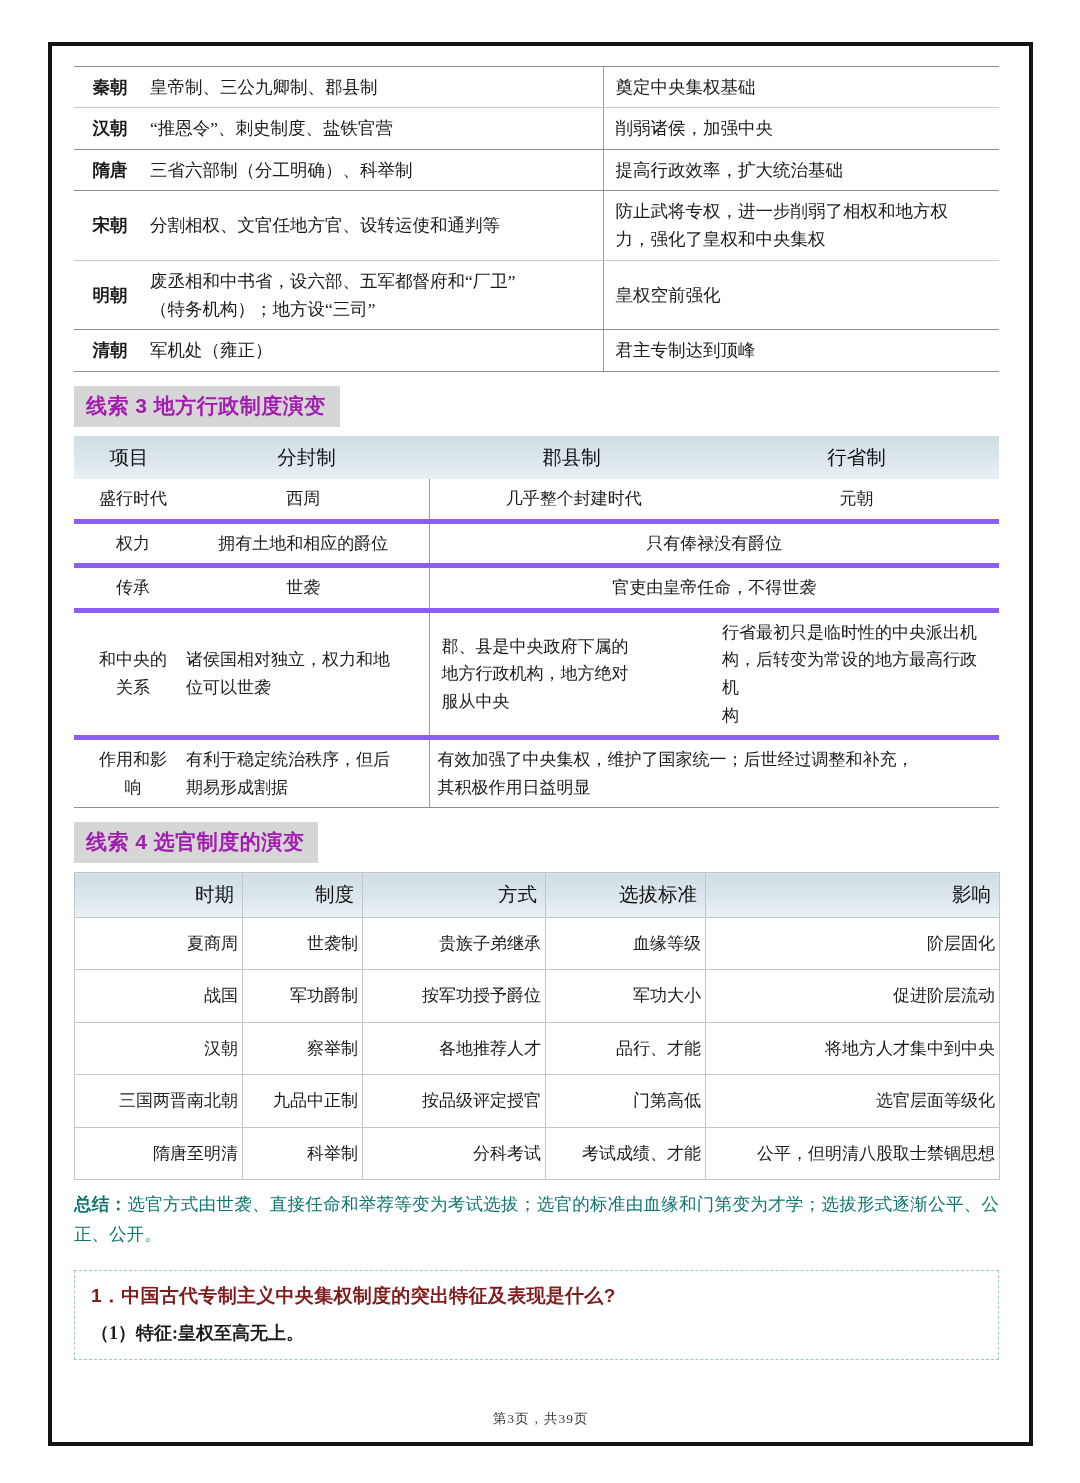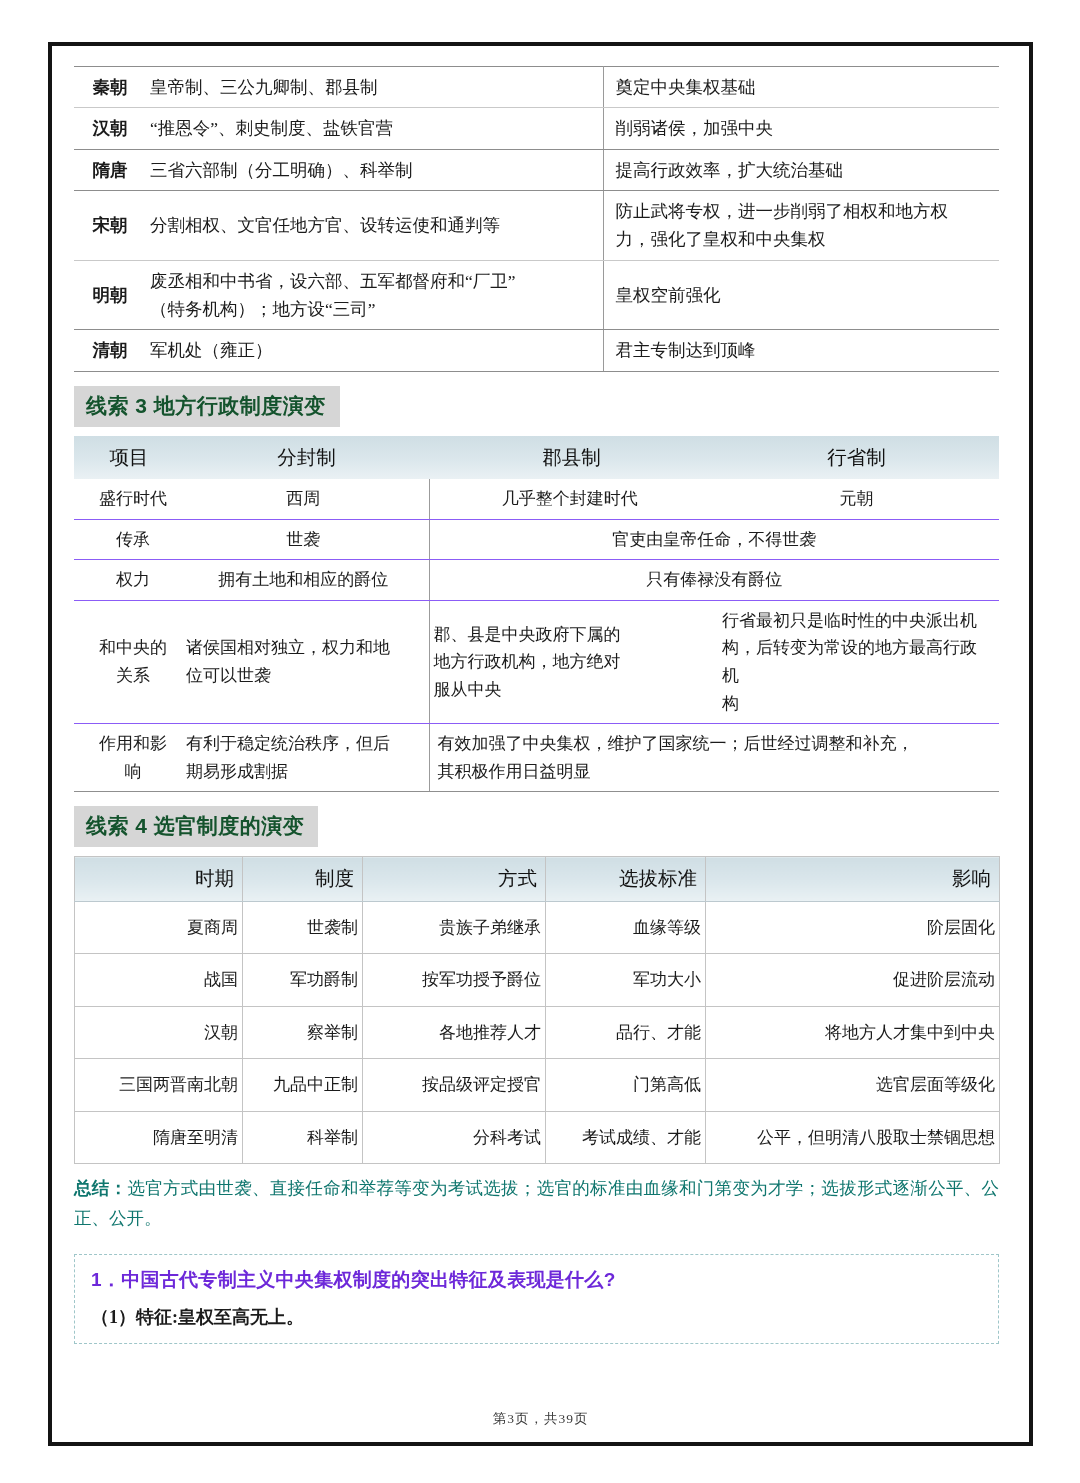"线索 3 地方行政制度演变" .clue-badge { color: #14532d -> #a21caf }
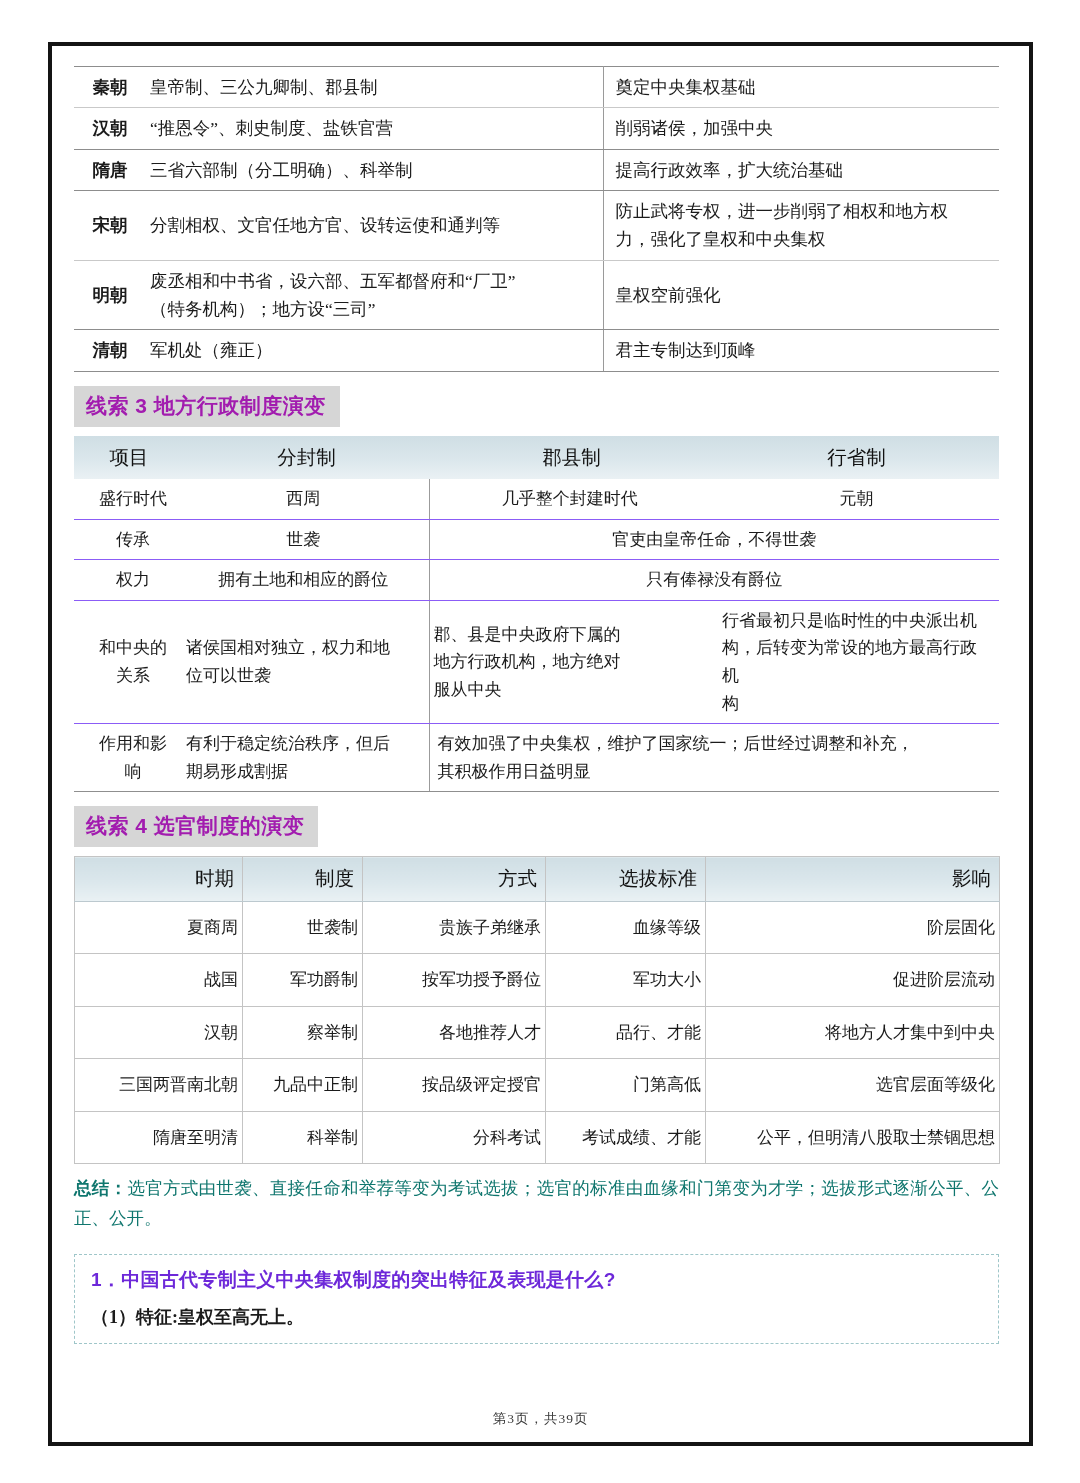"盛行时代" #tbl-local td { border-bottom: 1px solid #8b5cf6 -> 5px solid #8b5cf6 }
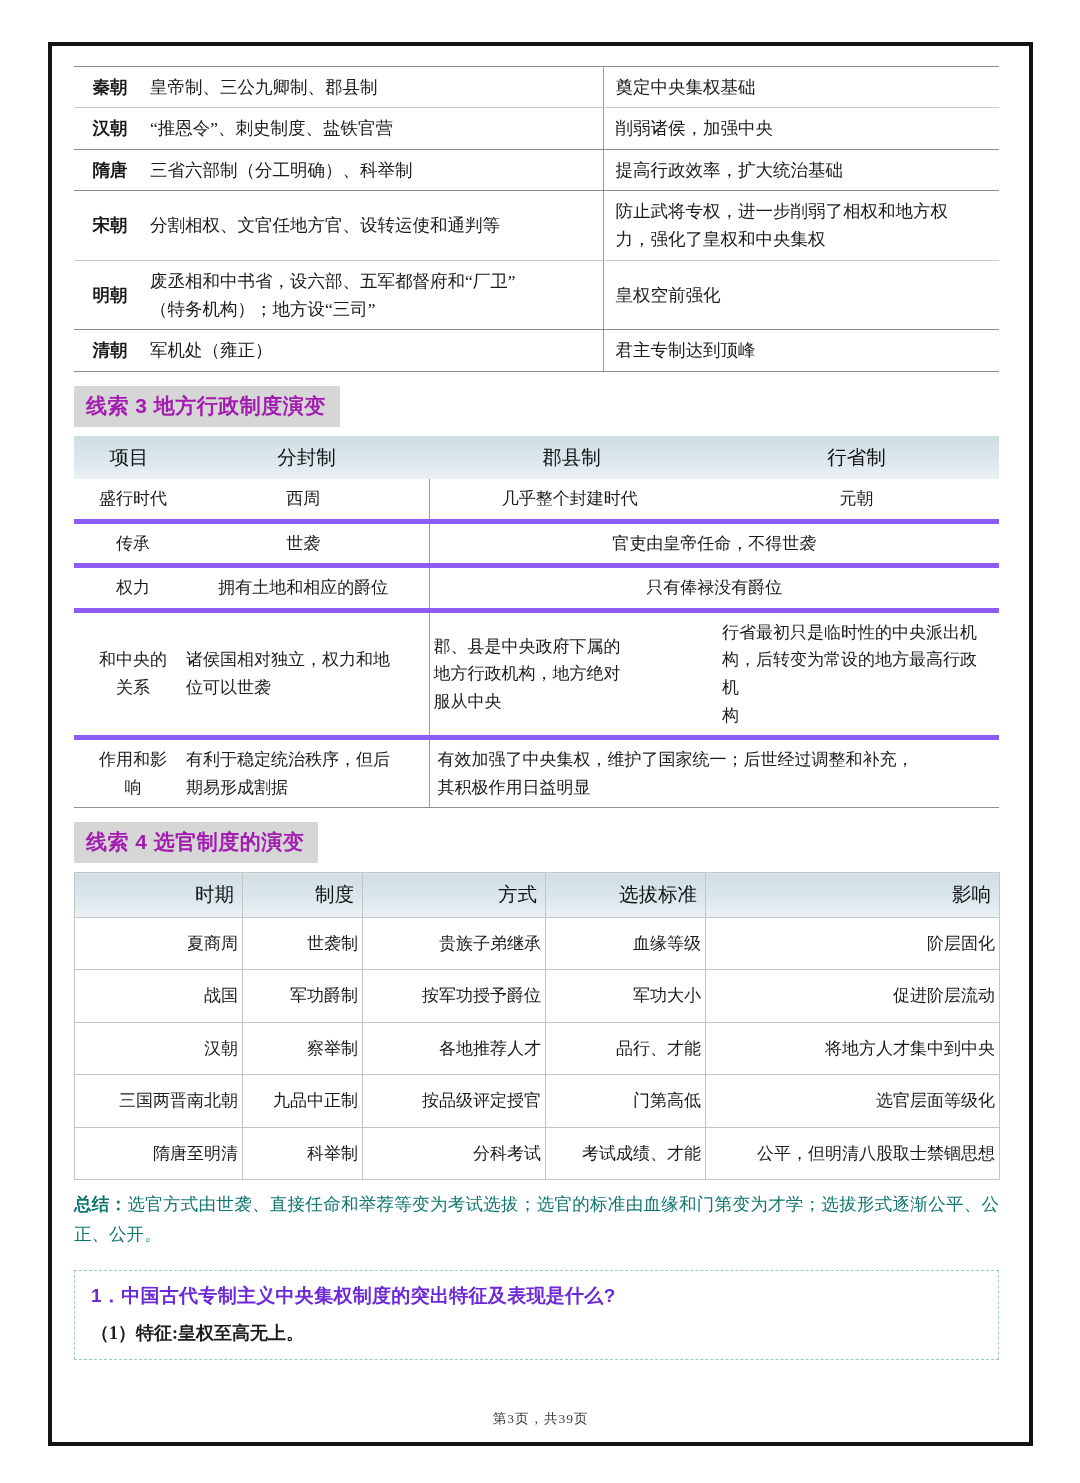"几乎整个封建时代" #tbl-local td.c-jun { padding-left: 4px -> 12px }
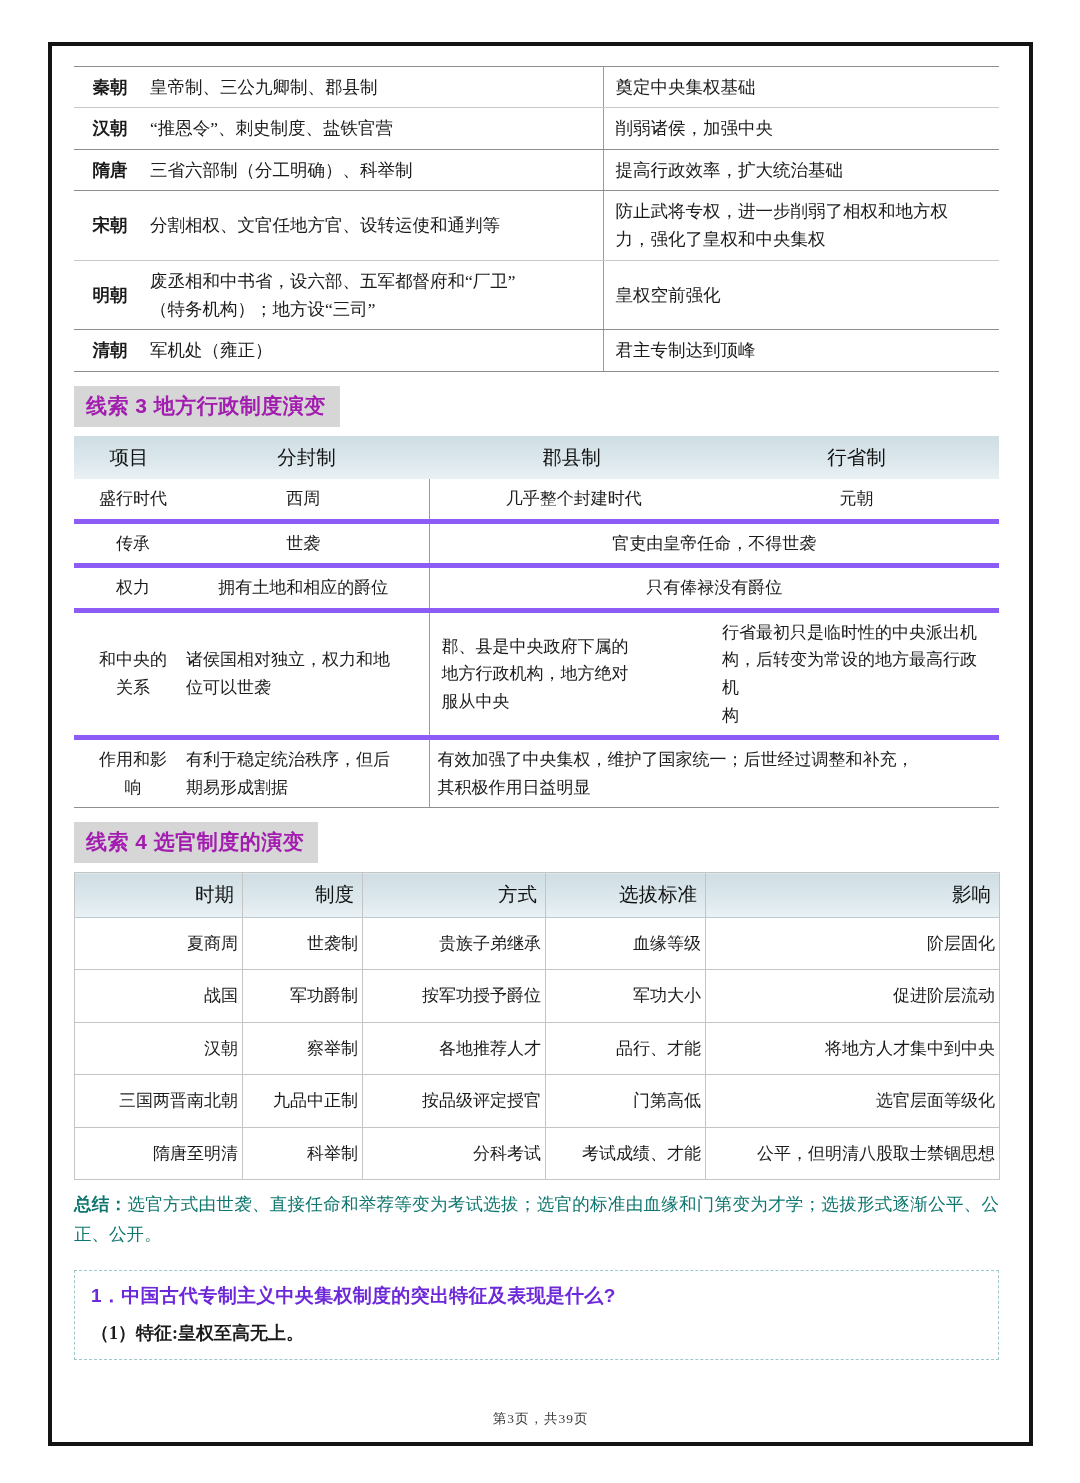"传承" tr { order: before "权力" -> after "权力" }
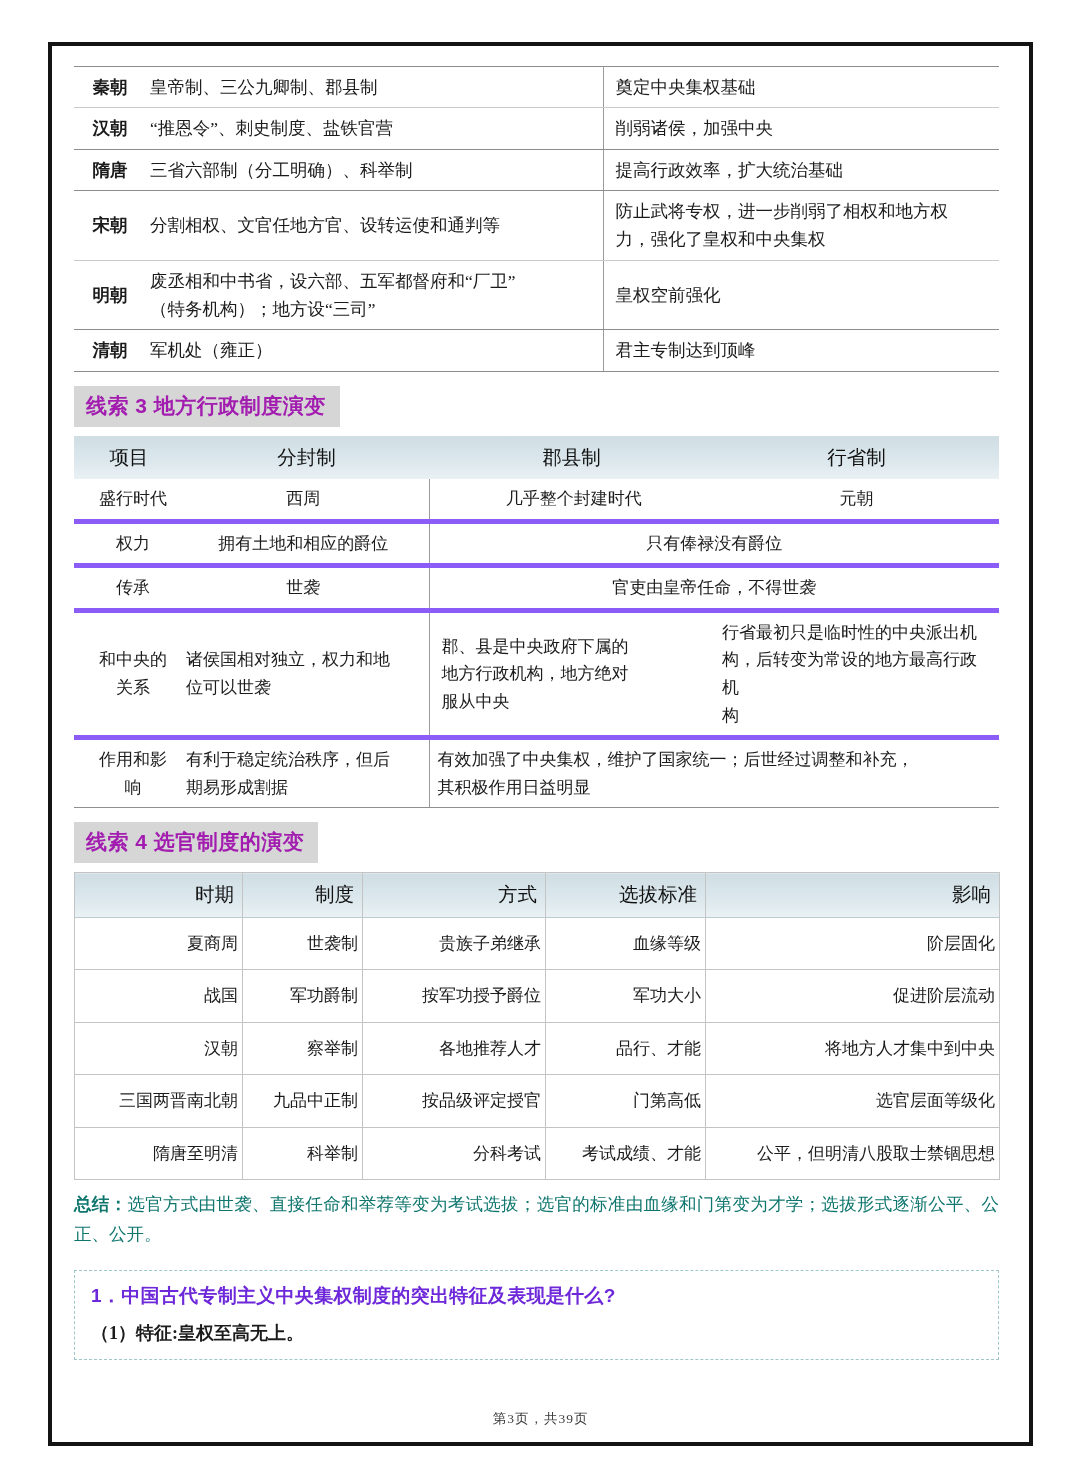"1．中国古代专制主义中央集权制度的突出特征及表现是什么?" #callout .q-title { color: #6d28d9 -> #7f1d1d }
